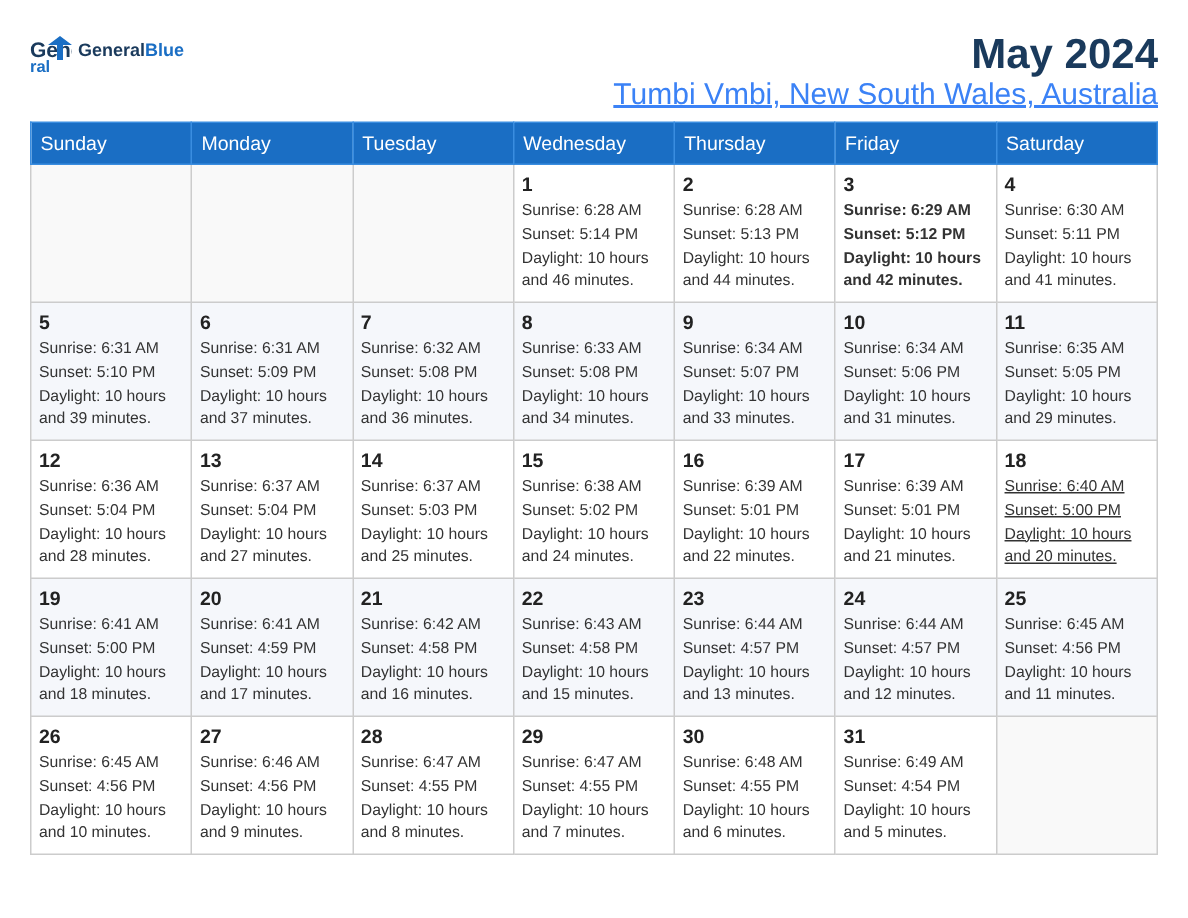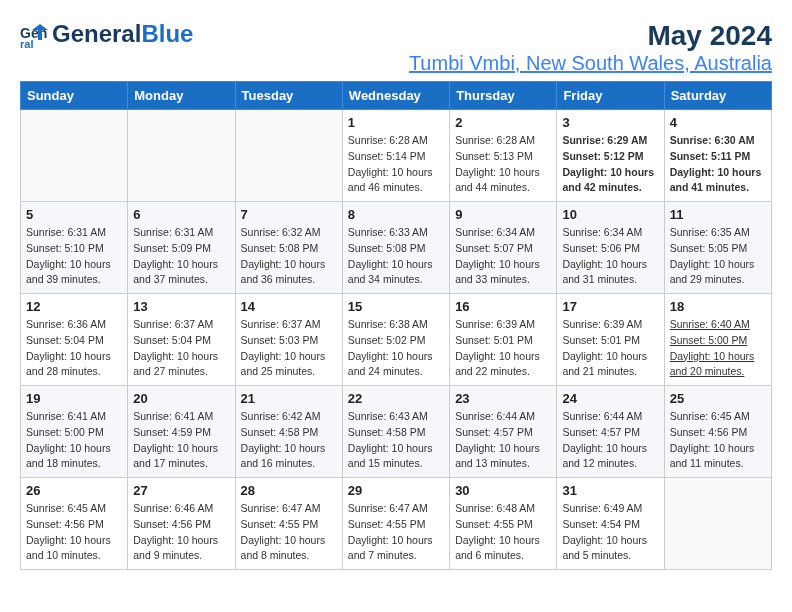"GeneralBlue" div { font-size: 24px -> 12px }
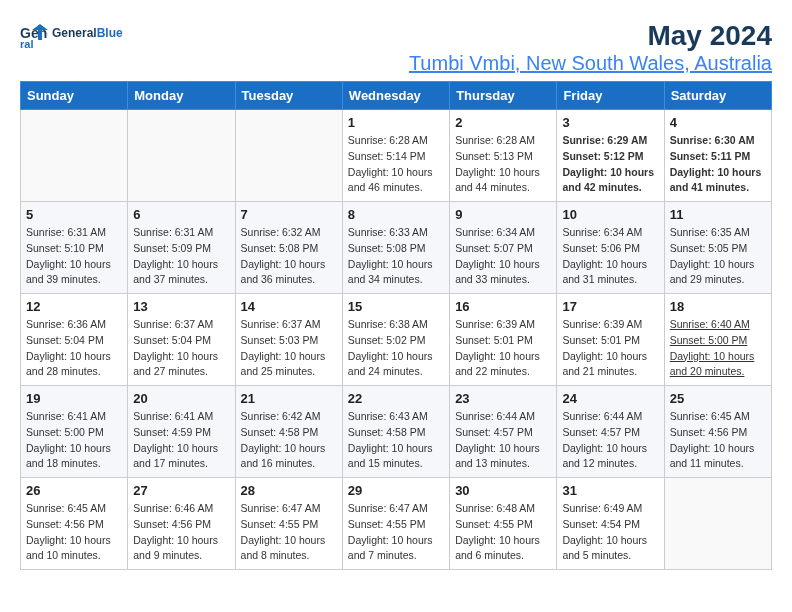"Sunday" thead th { font-weight: bold -> normal }
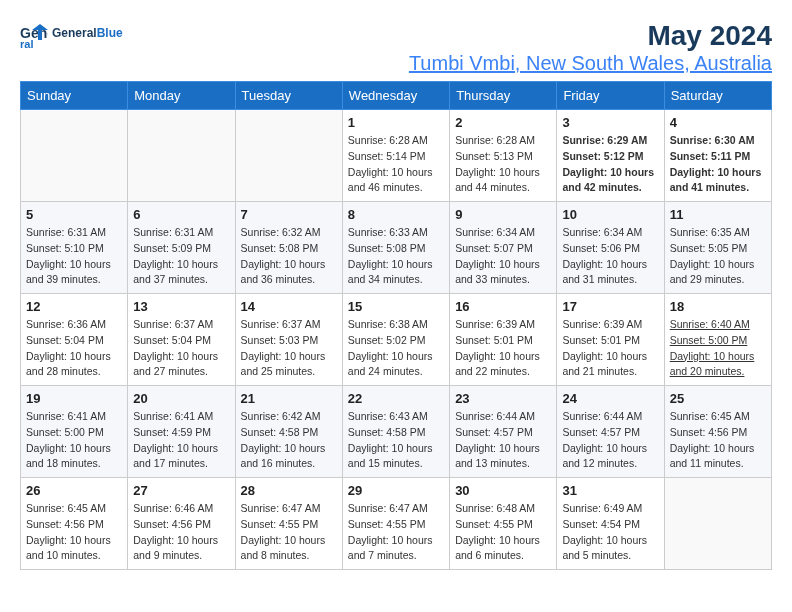"Sunrise: 6:30 AM" div.day-info { font-weight: bold -> none }
